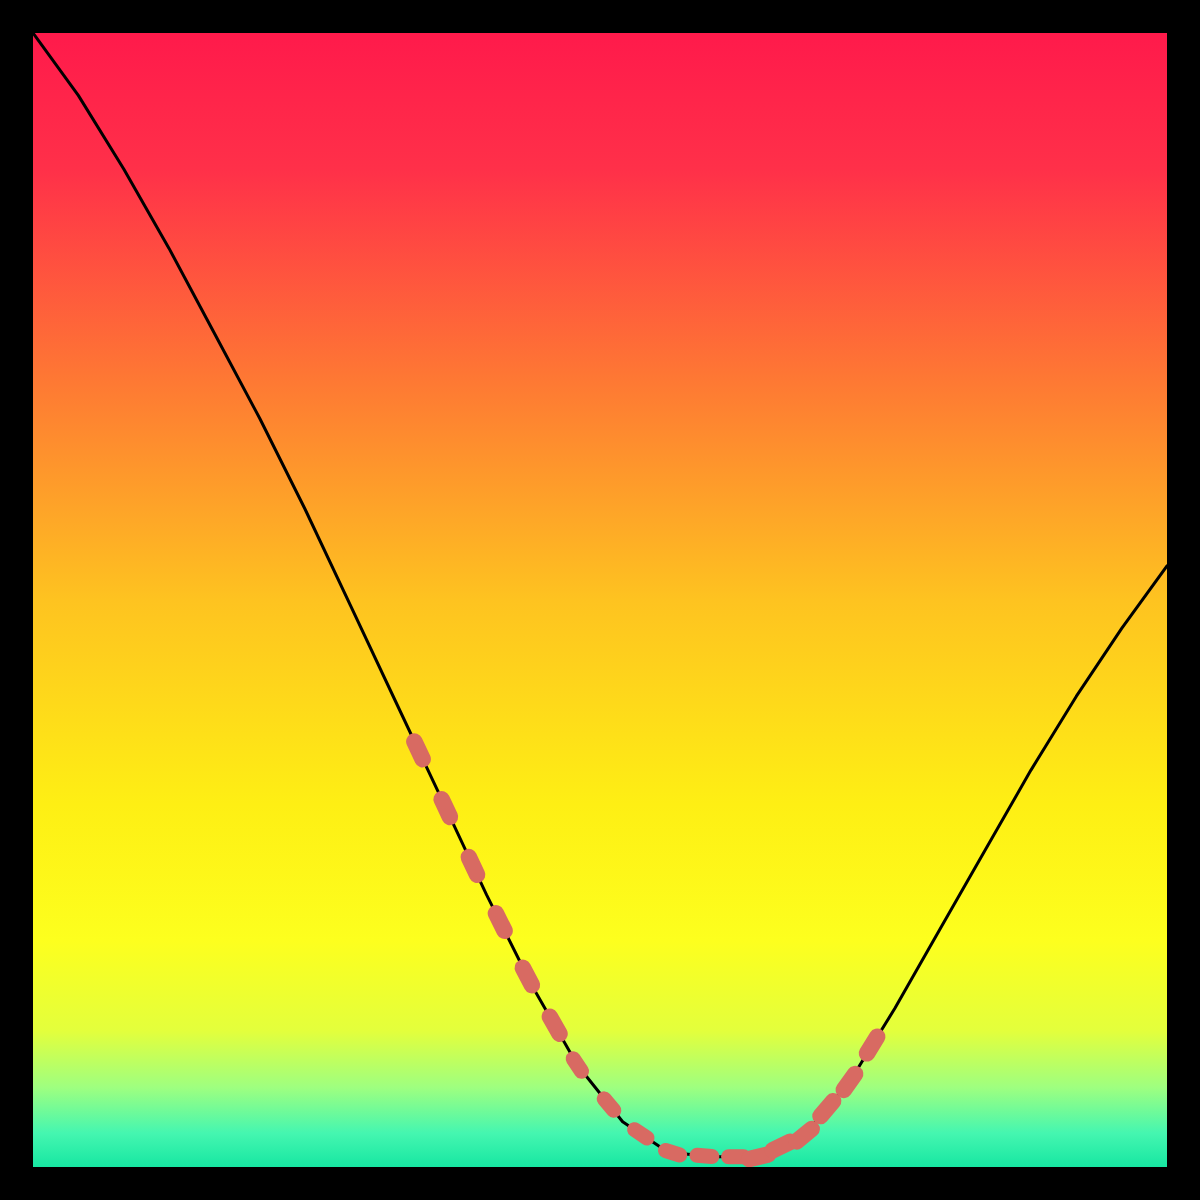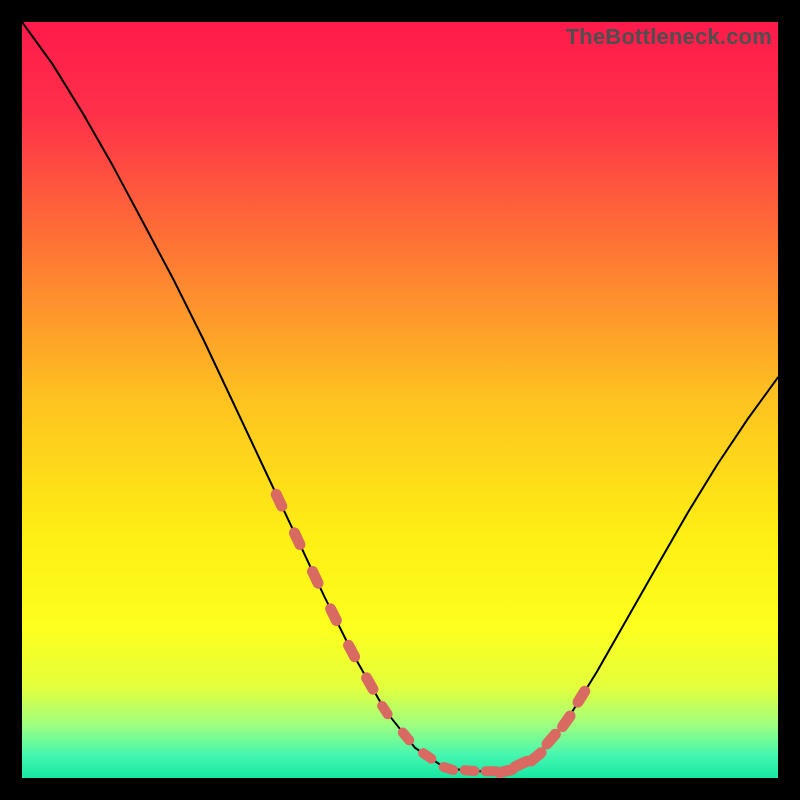"TheBottleneck.com" div.watermark { html: <div>TheBottleneck.com</div> -> none }
